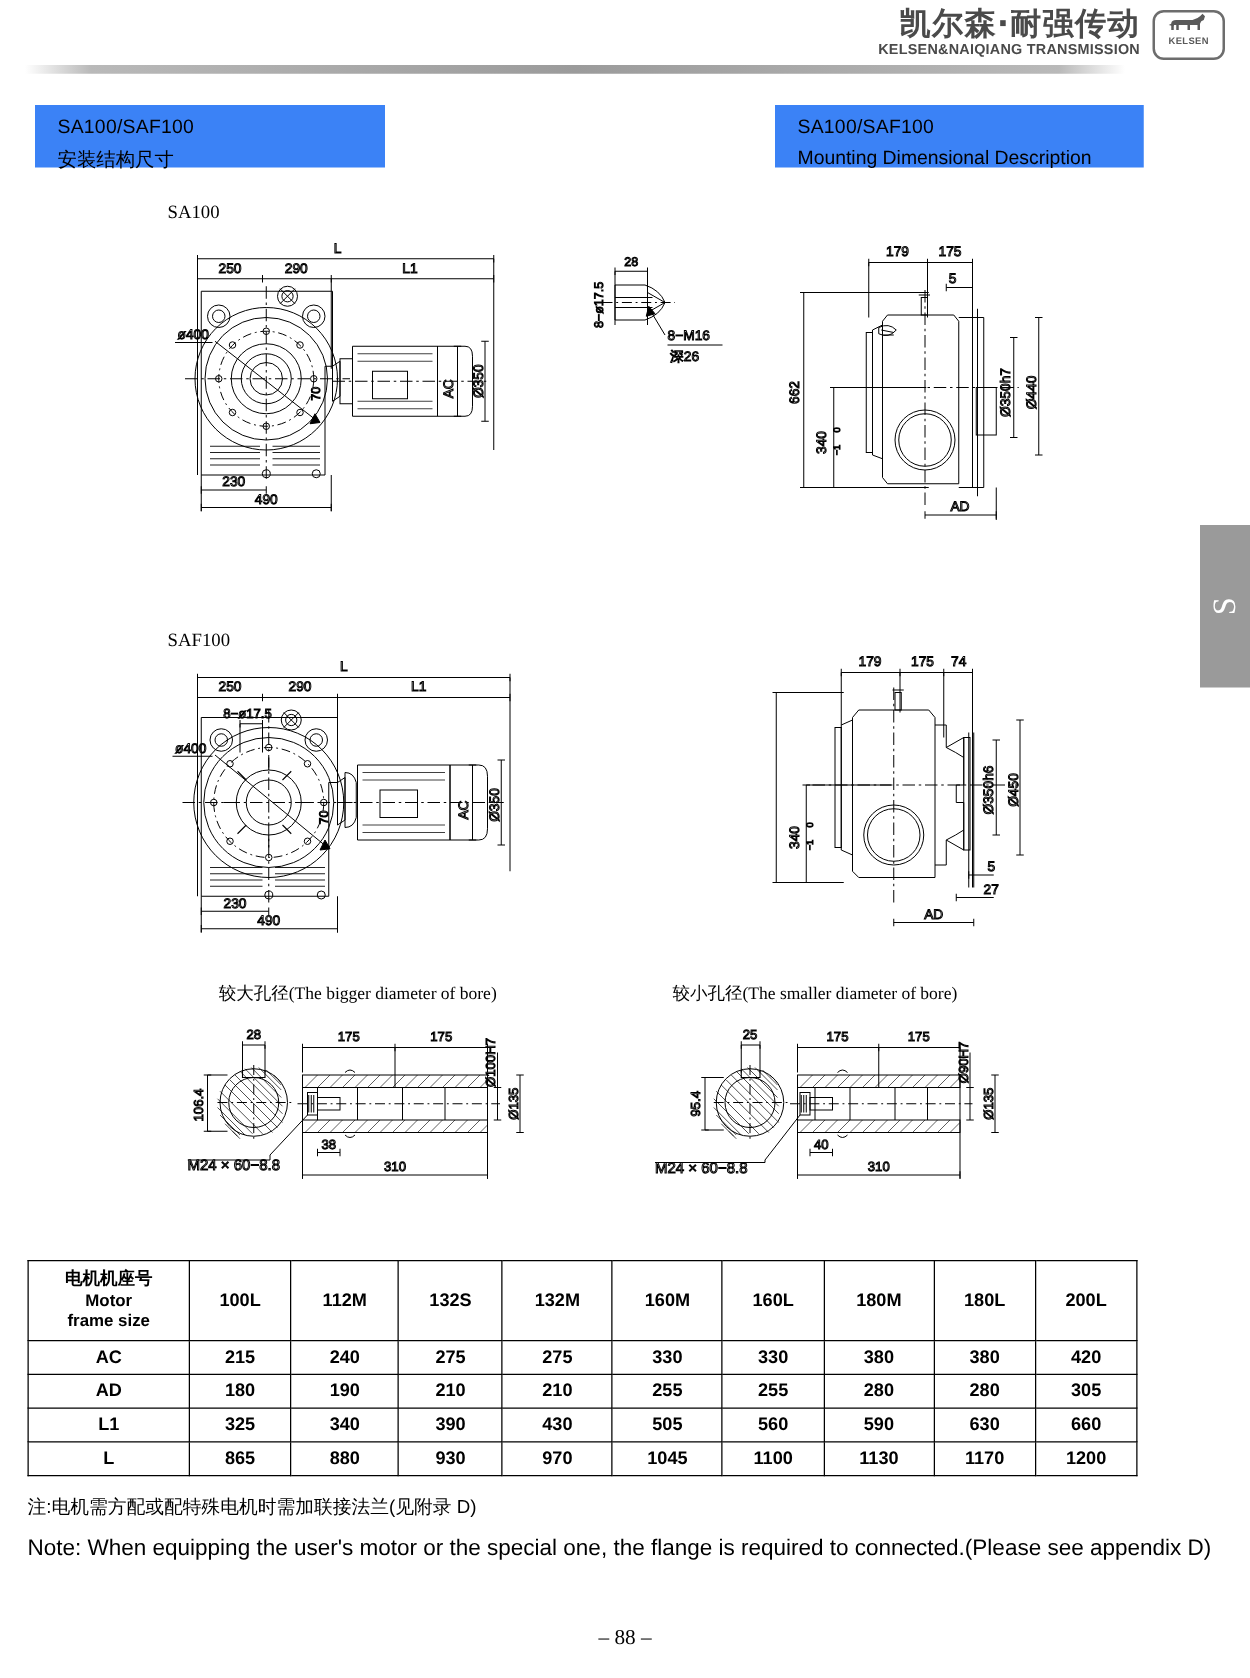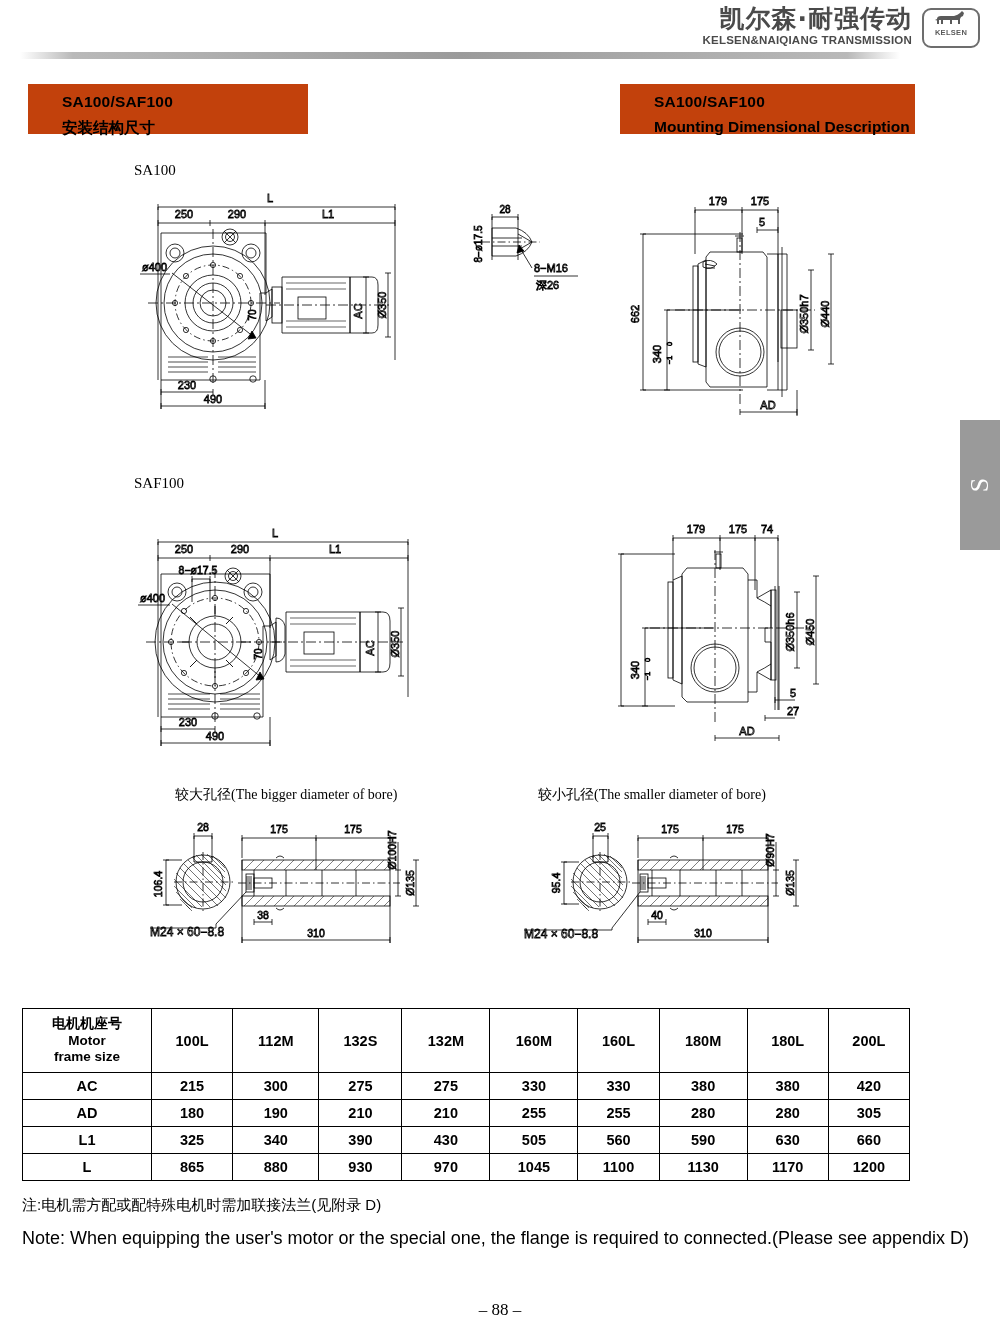"SA100/SAF100" .titlebar { background: #c2410c -> #3b82f6; font-weight: bold -> normal; padding: 9px 0 9px 34px -> 9px 0 9px 18px }
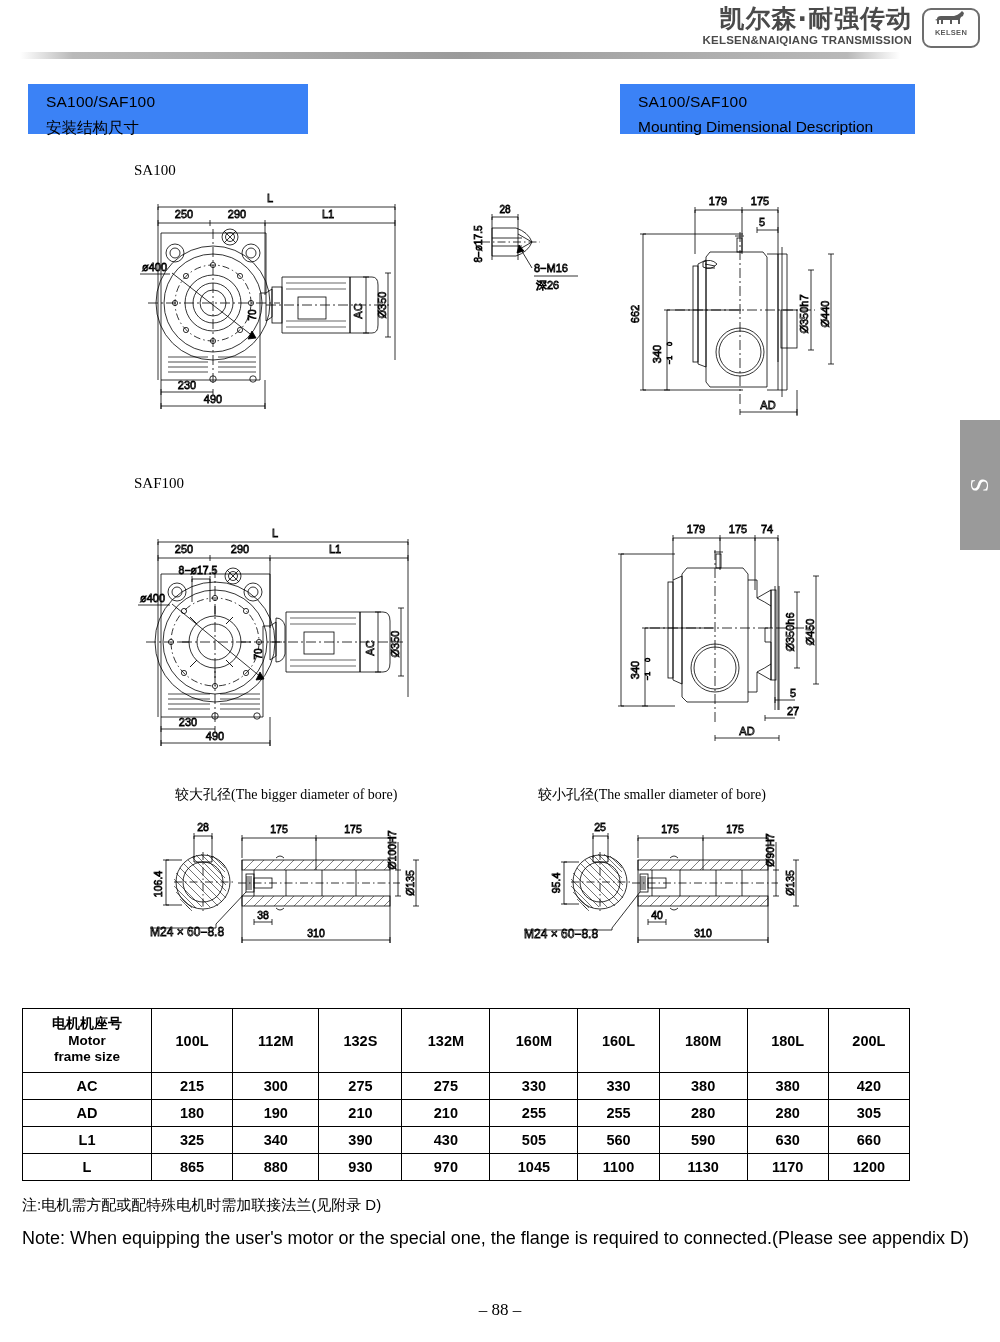"SAF100" div.sec-label { top: 475px -> 505px }
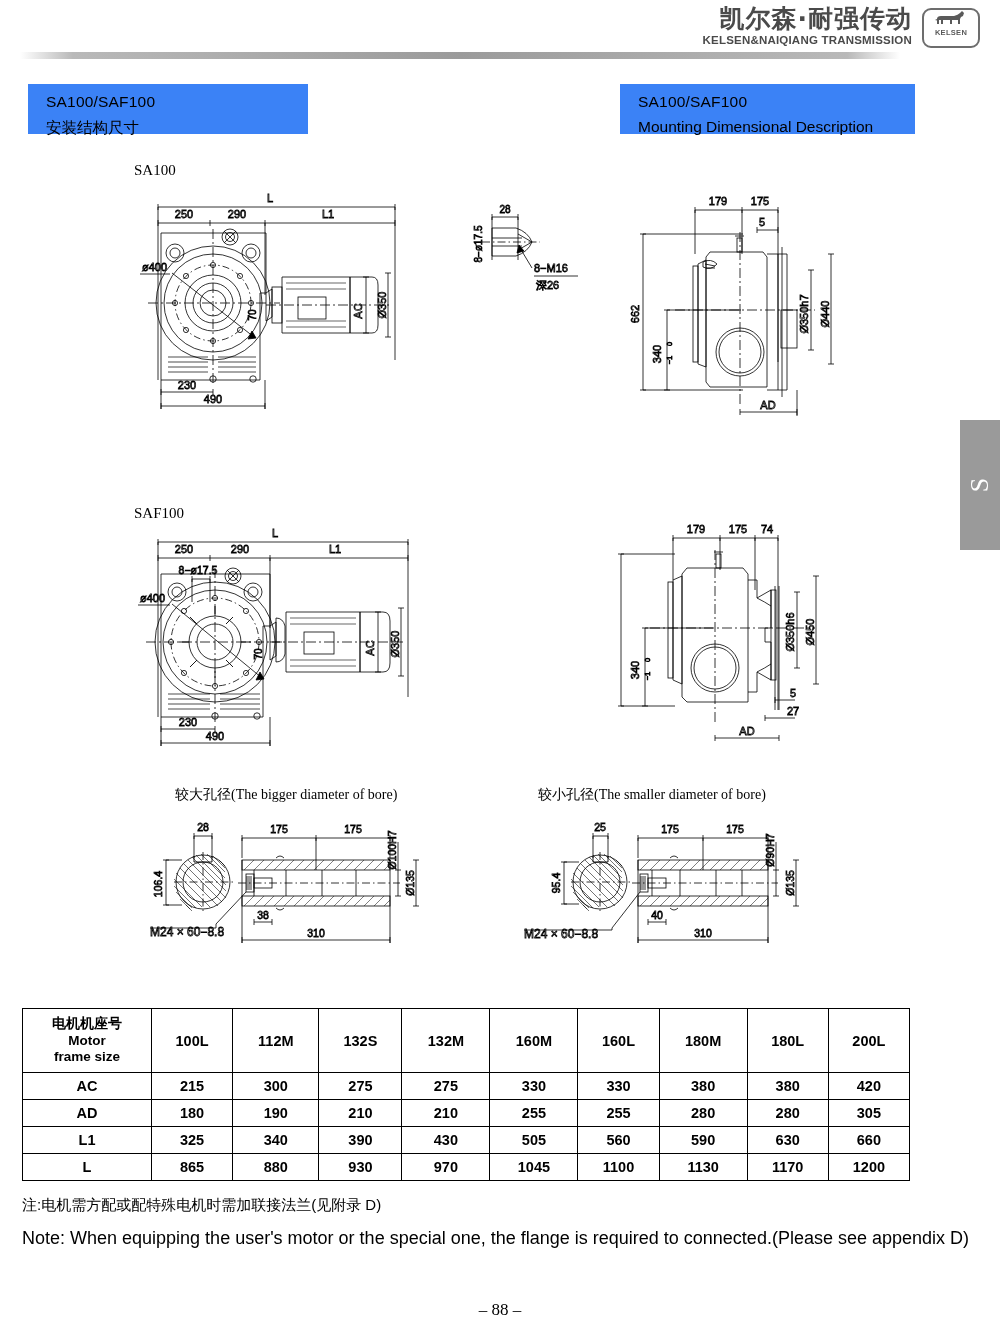"300" td { text: 300 -> 240 }
